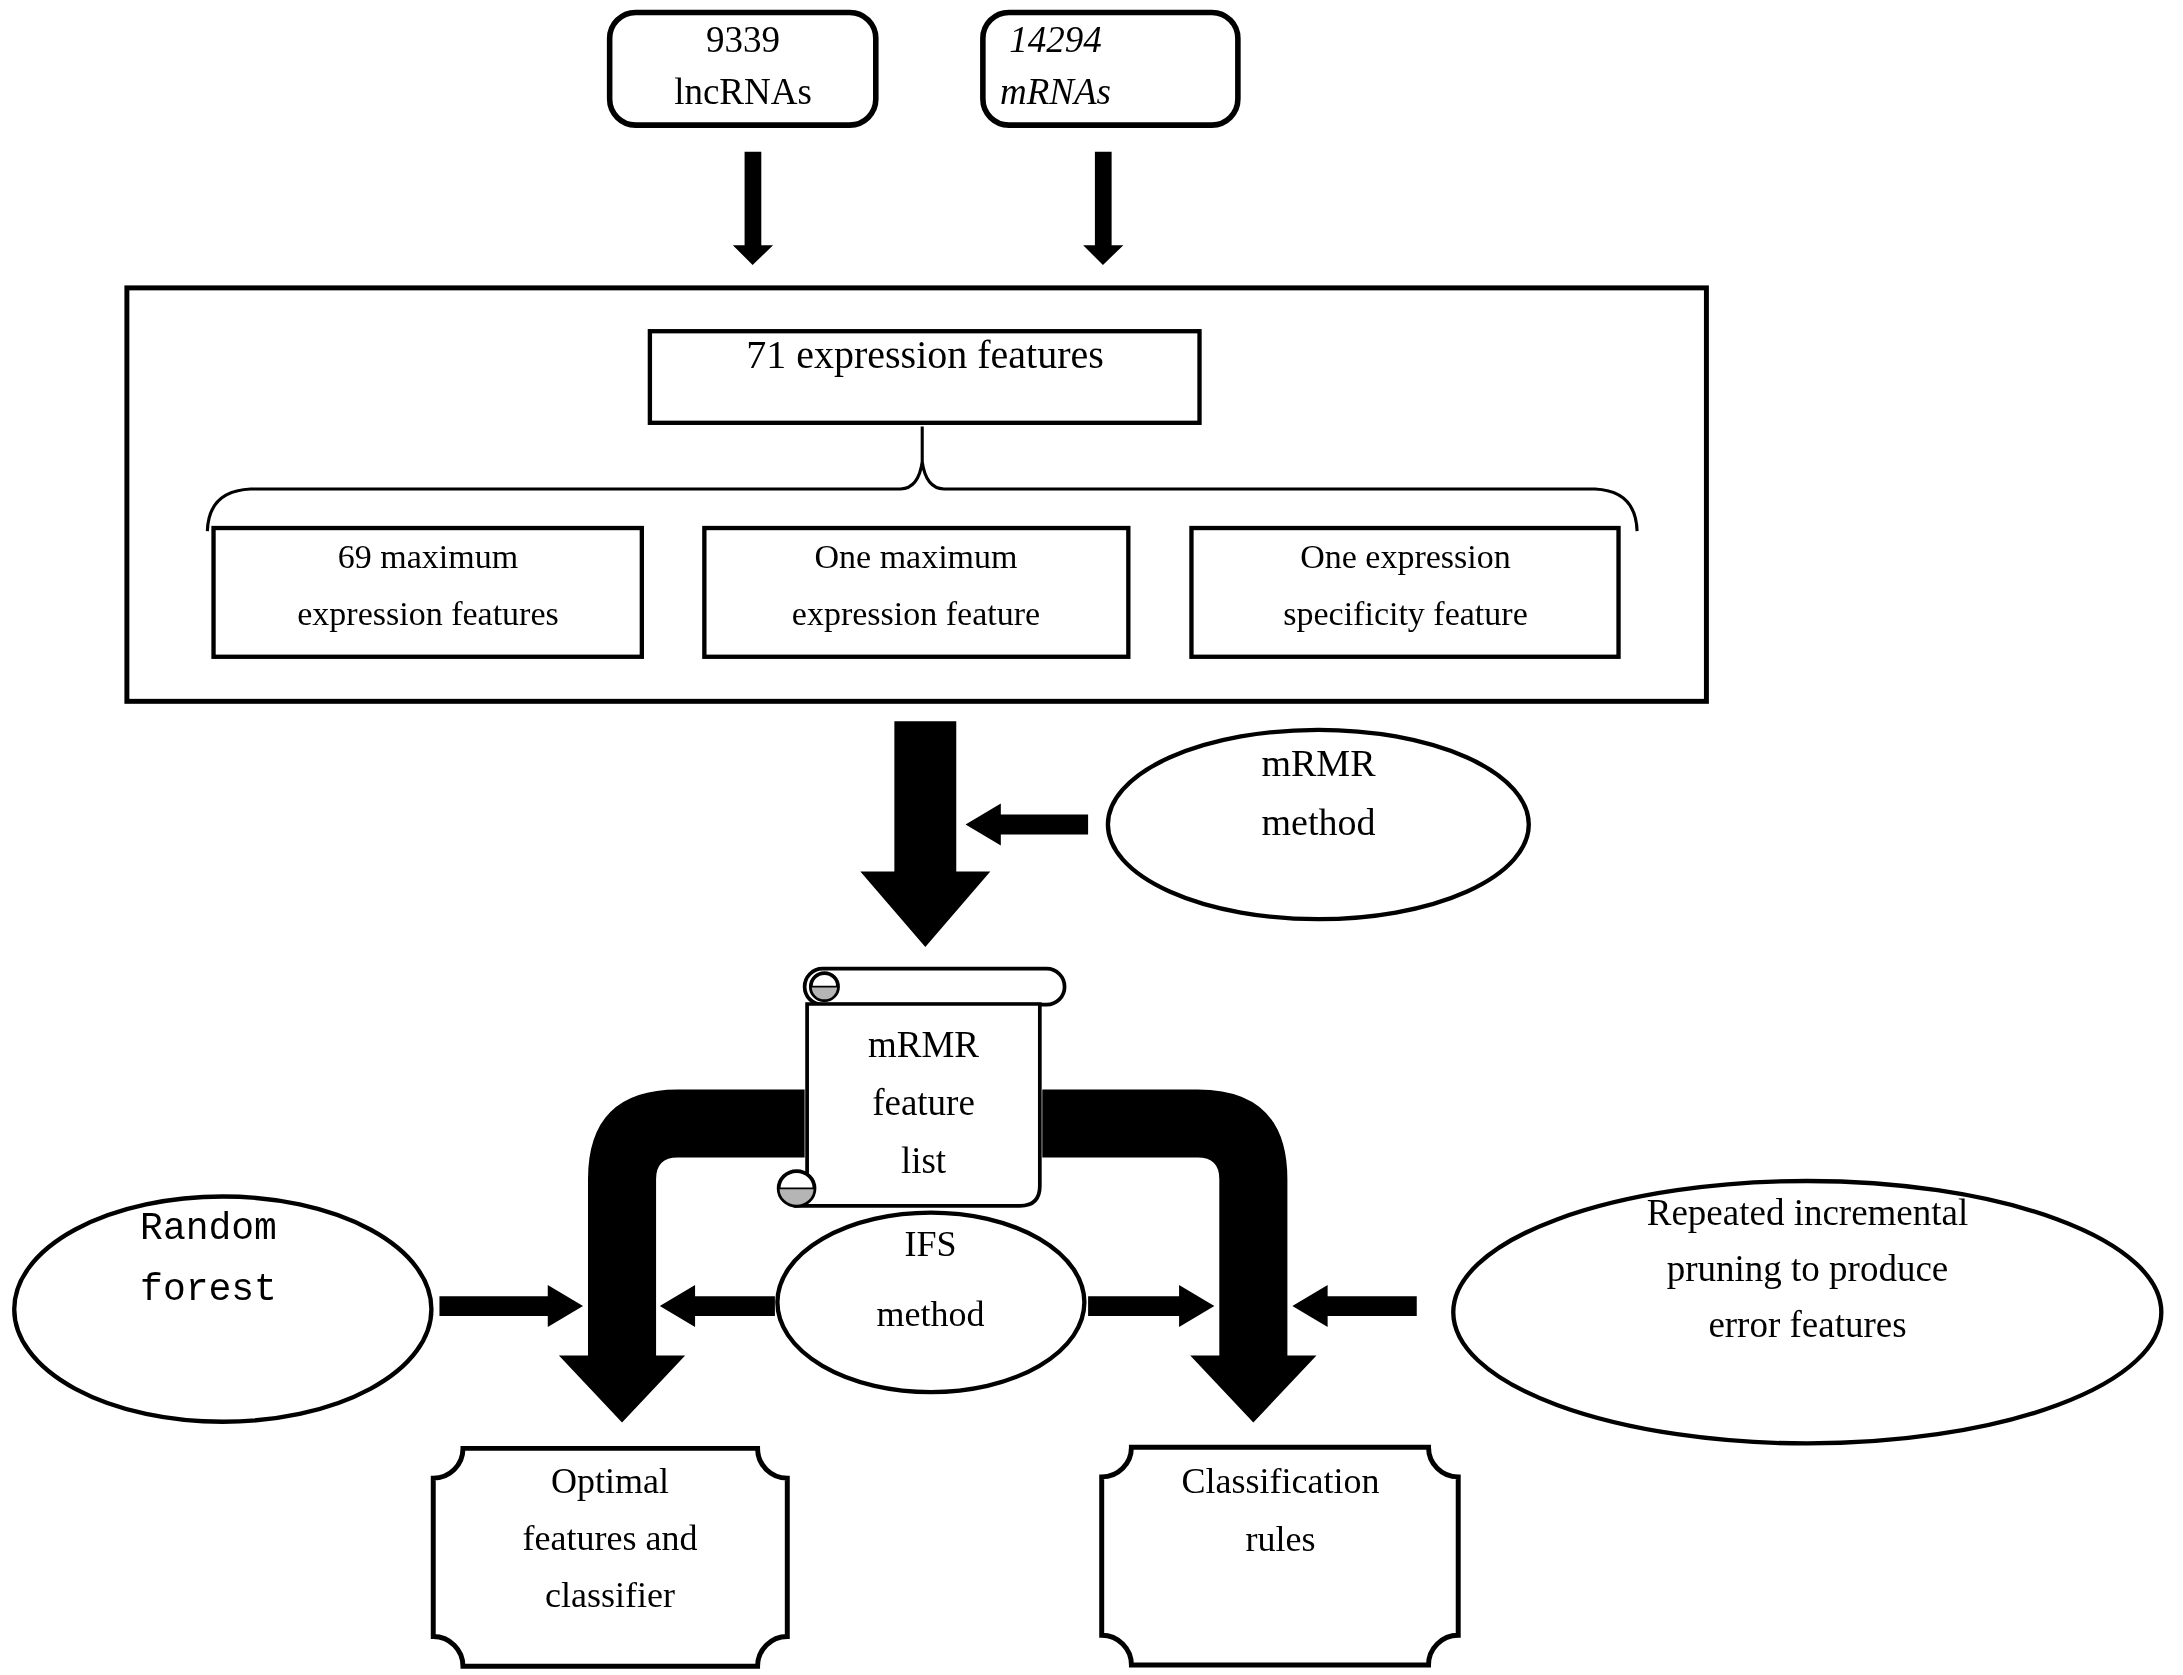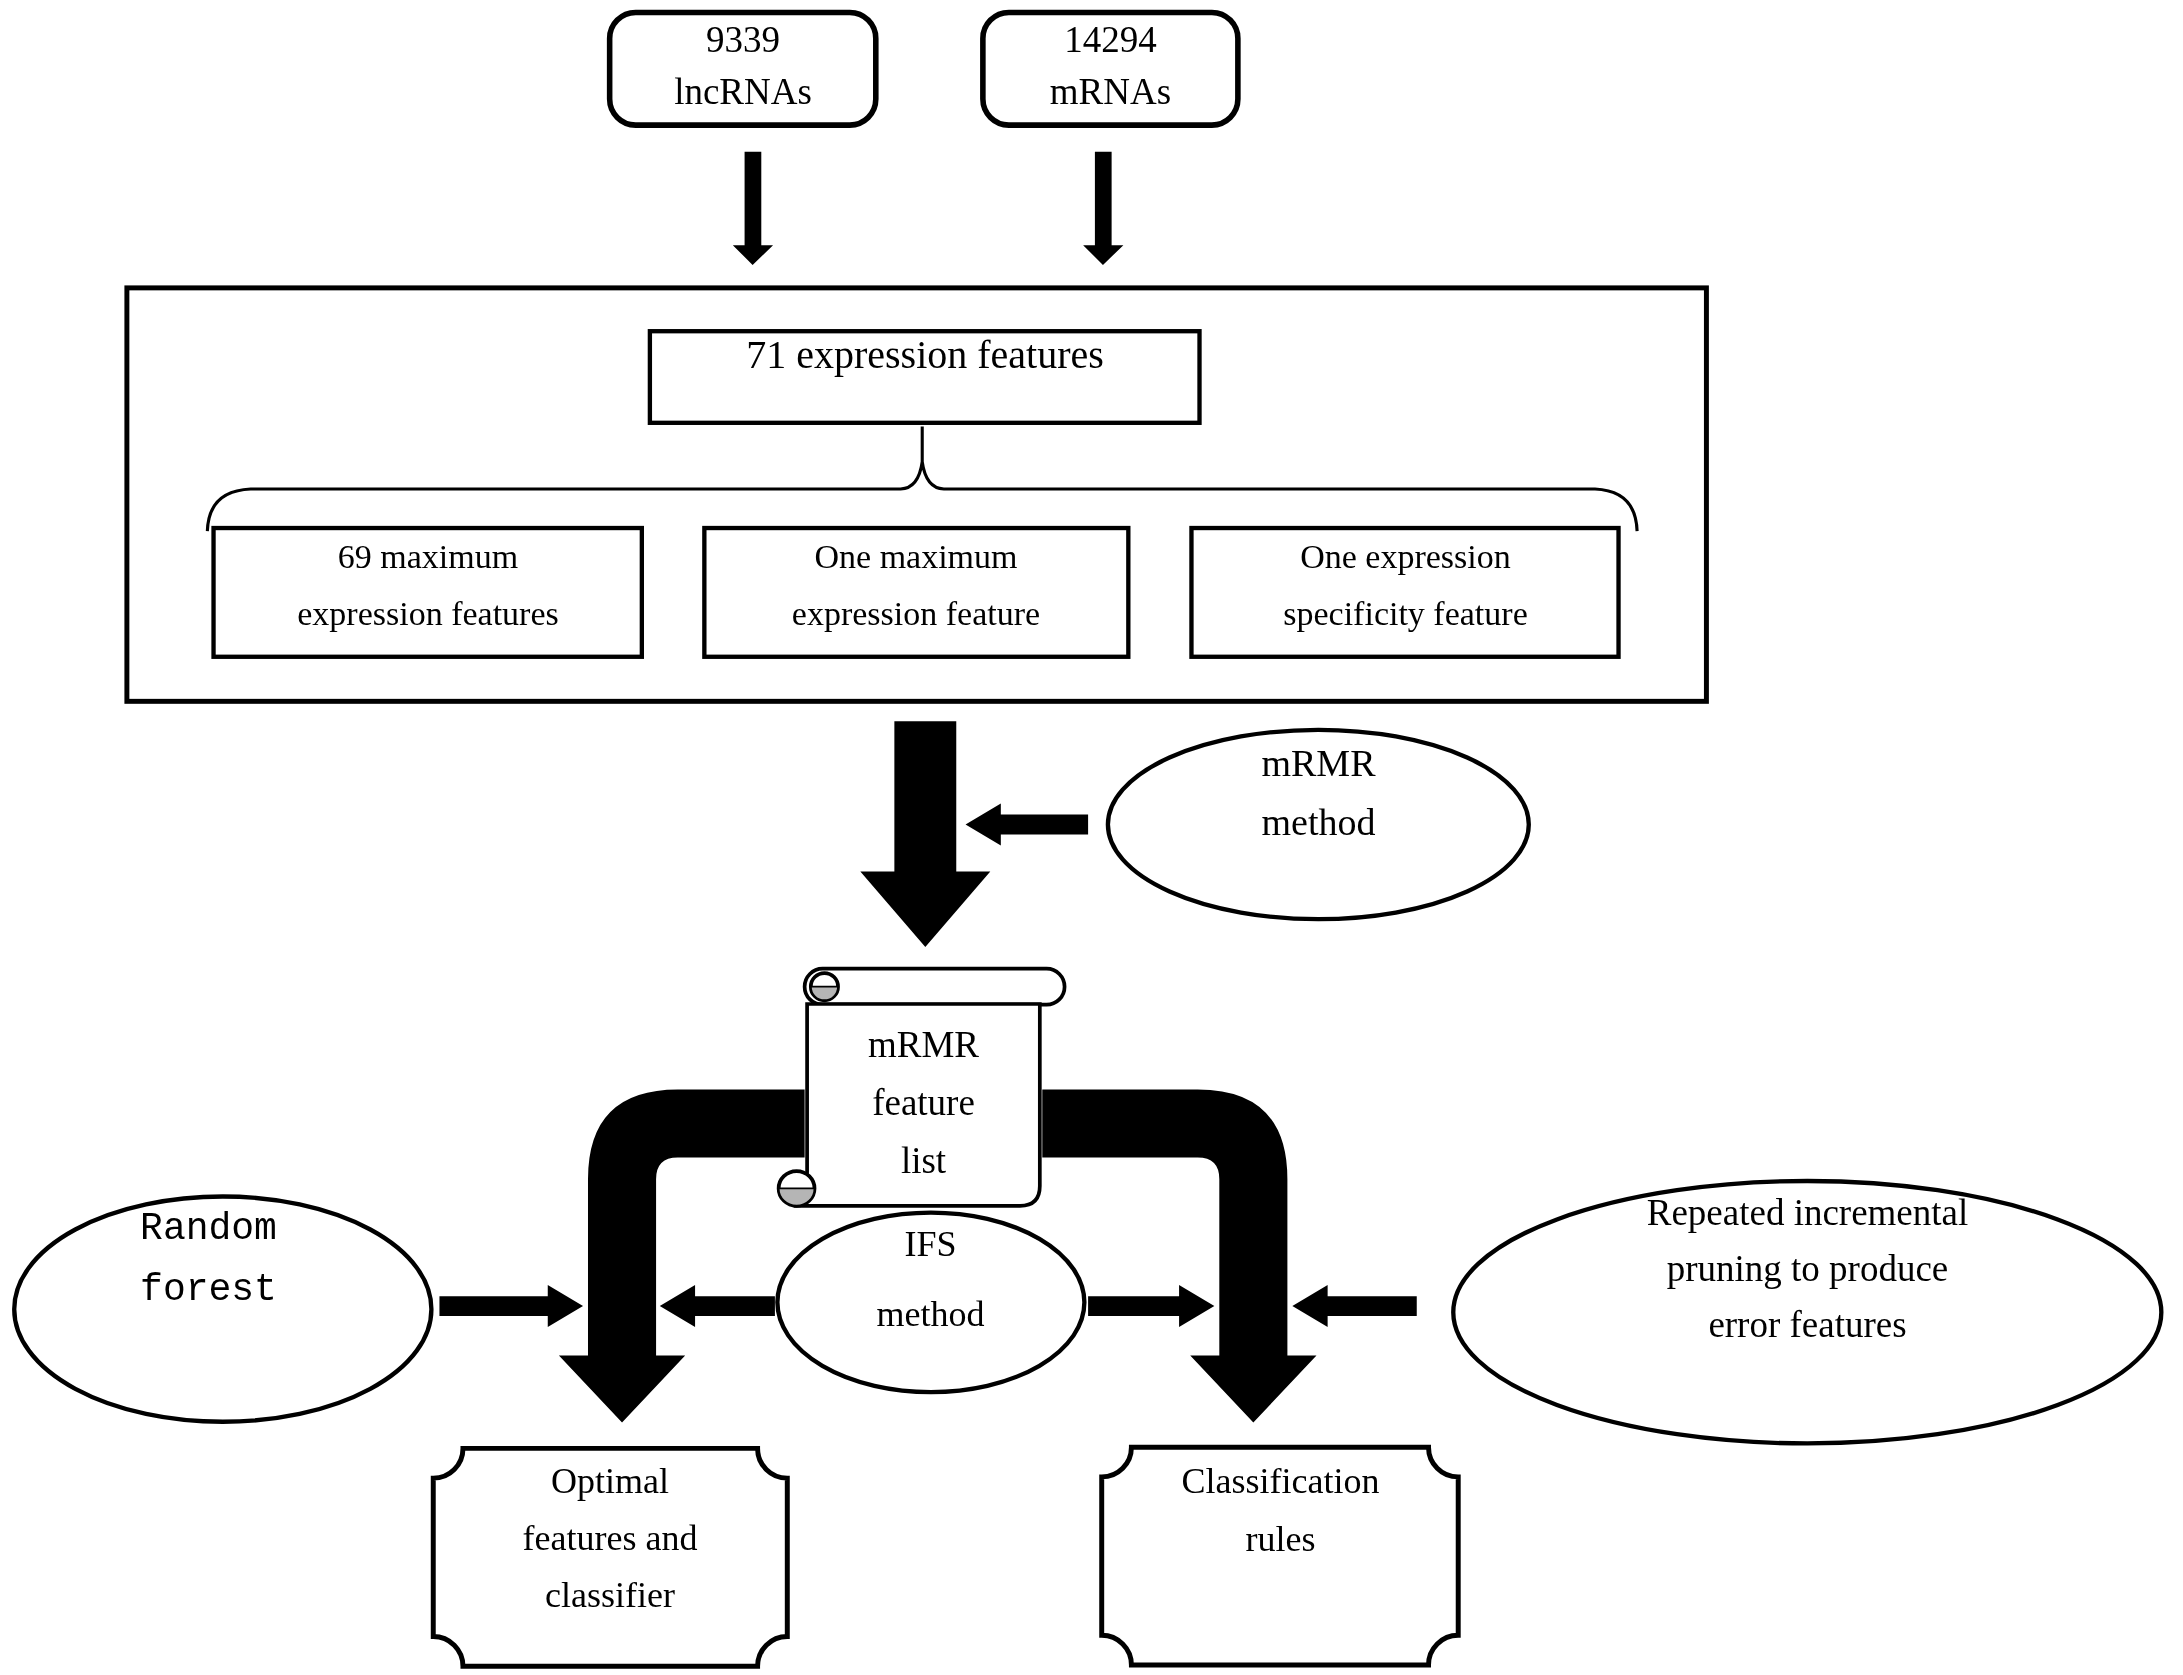"14294" div.txt { font-style: none -> italic; left: 983px -> 928px }
